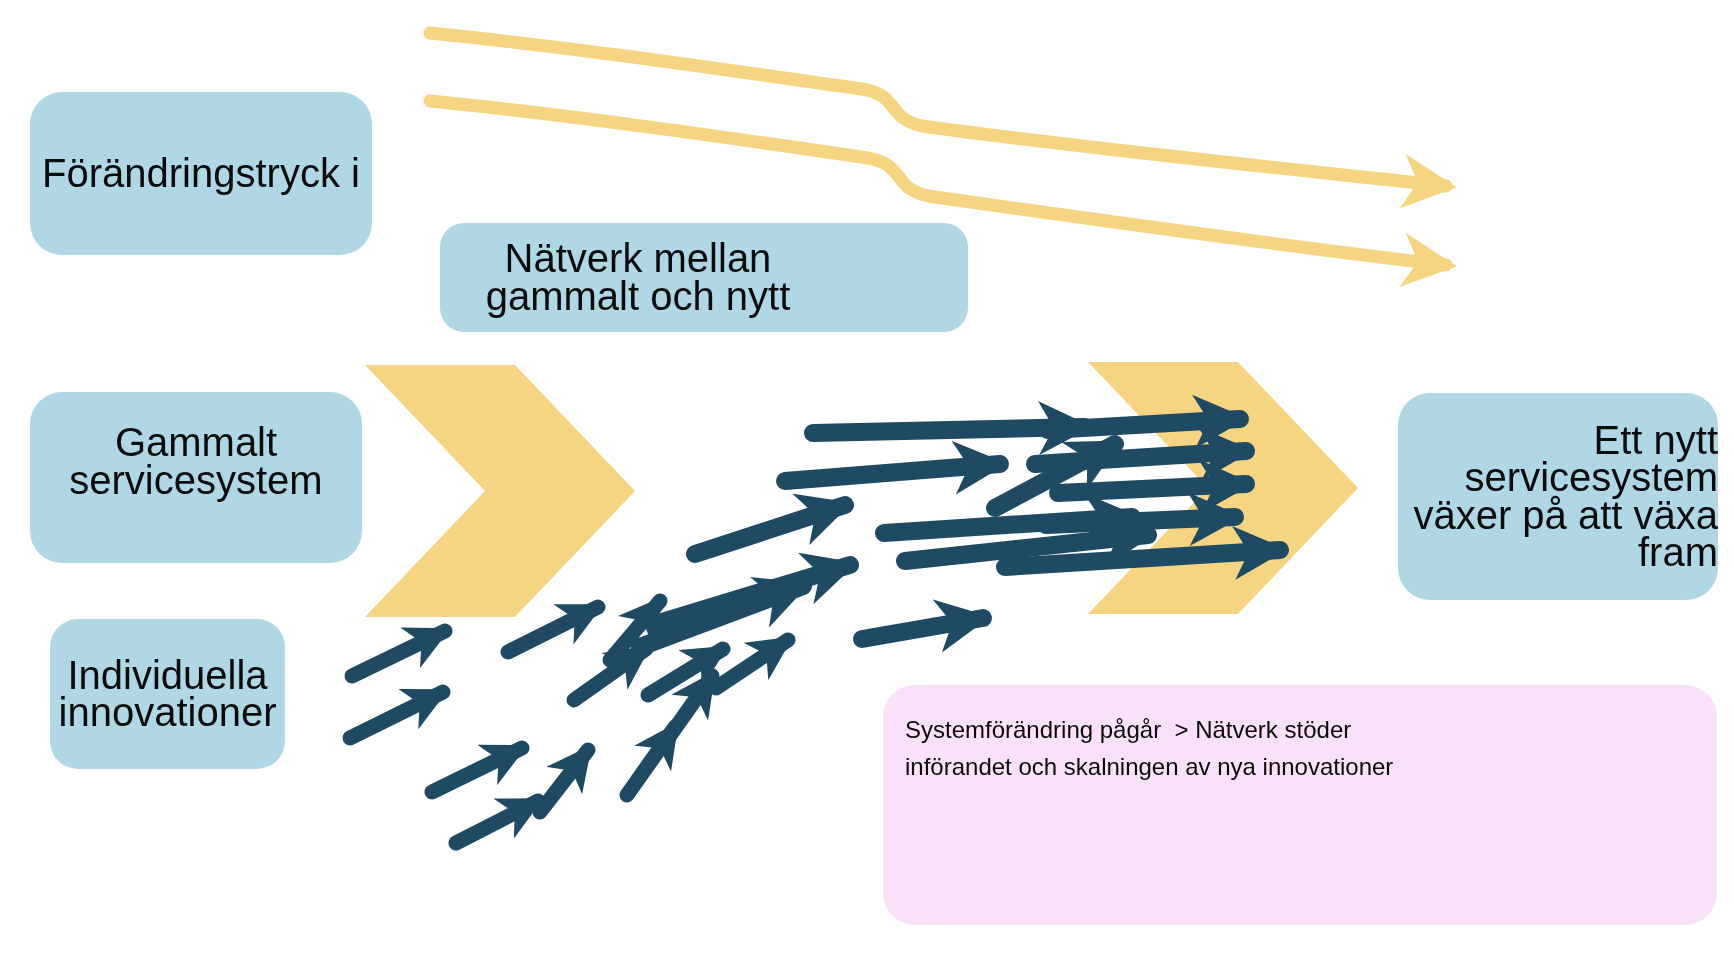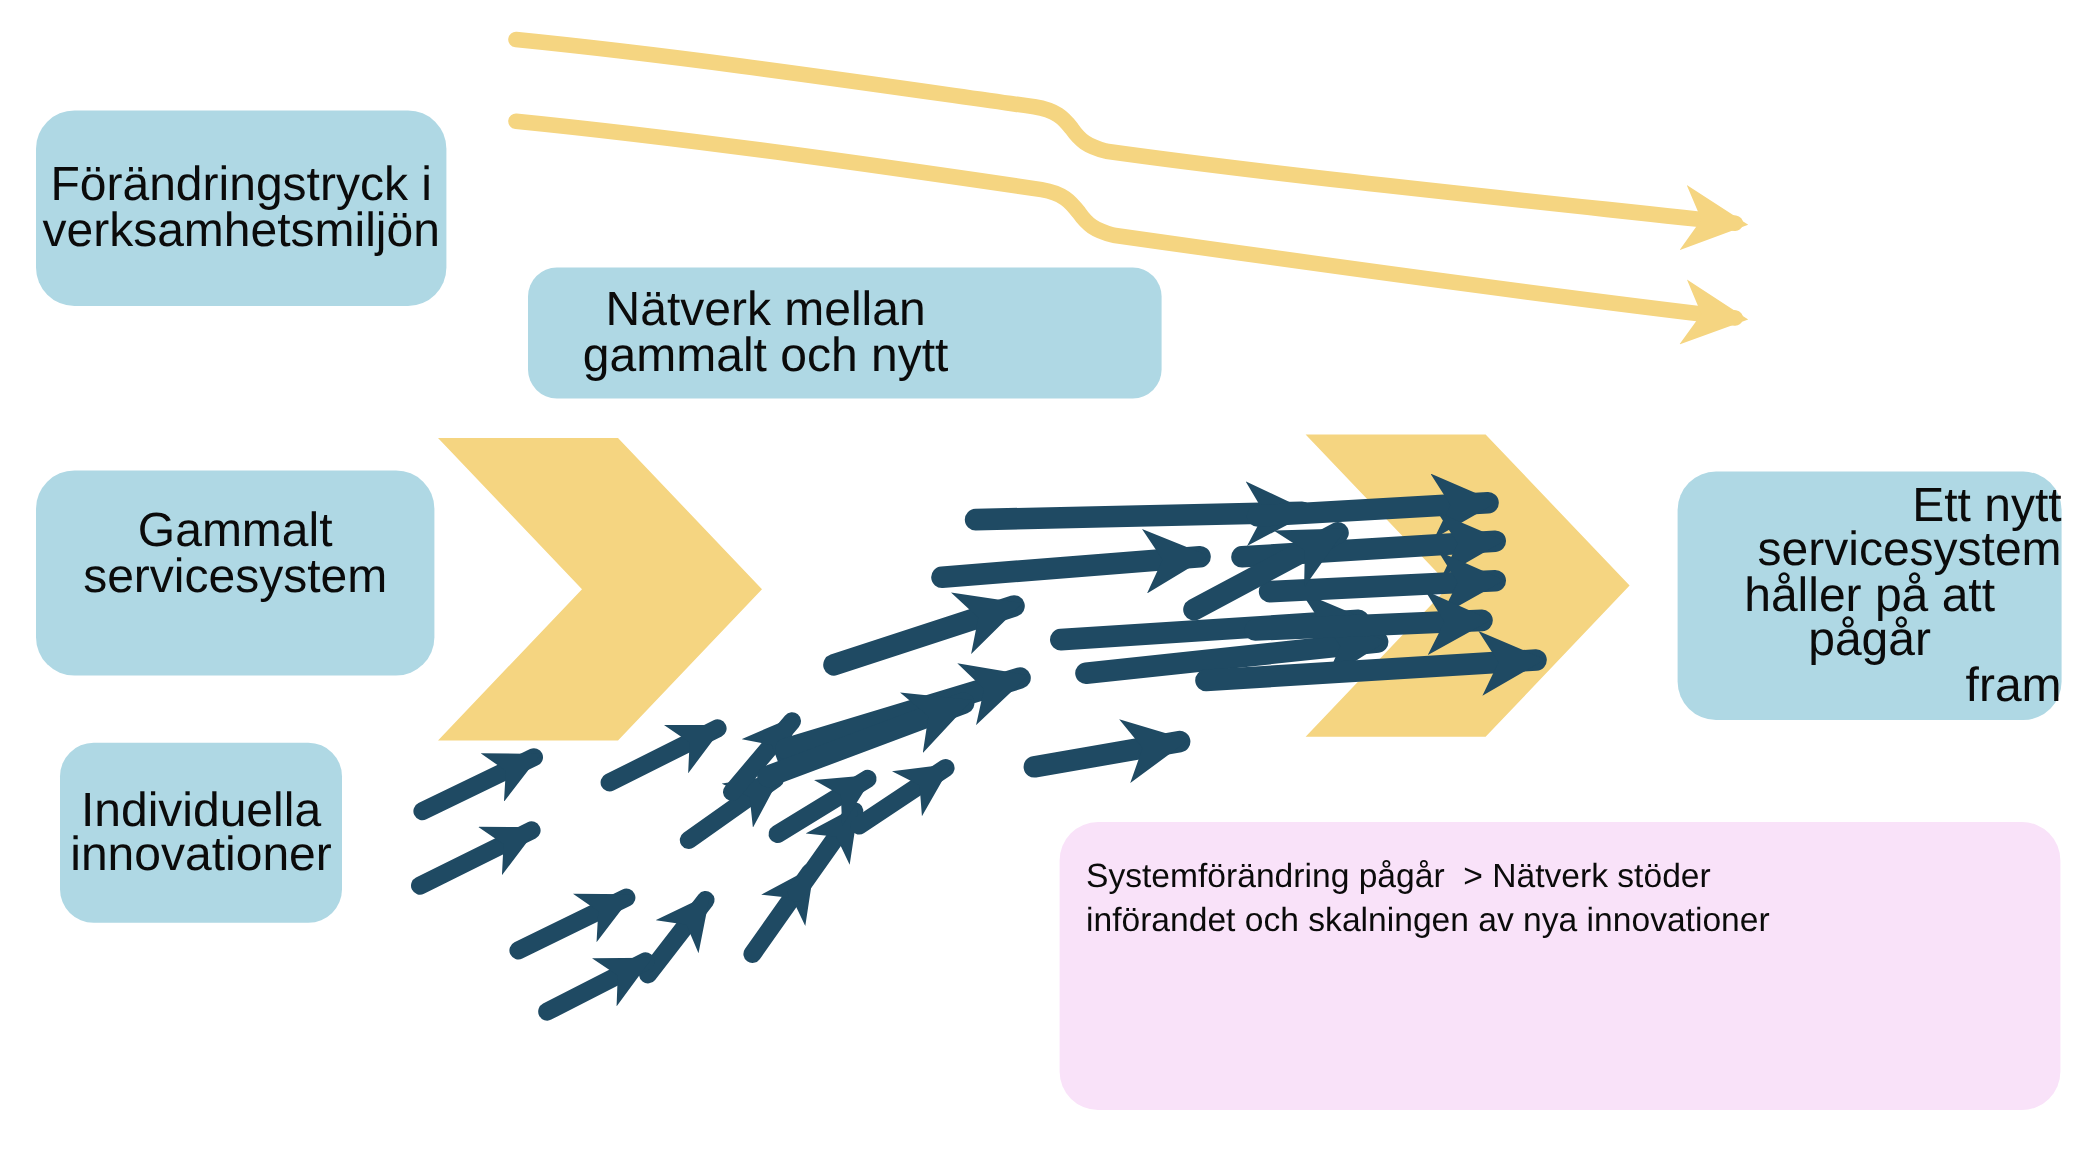"verksamhetsmiljön" div.line { html: <div>verksamhetsmiljön</div> -> none }
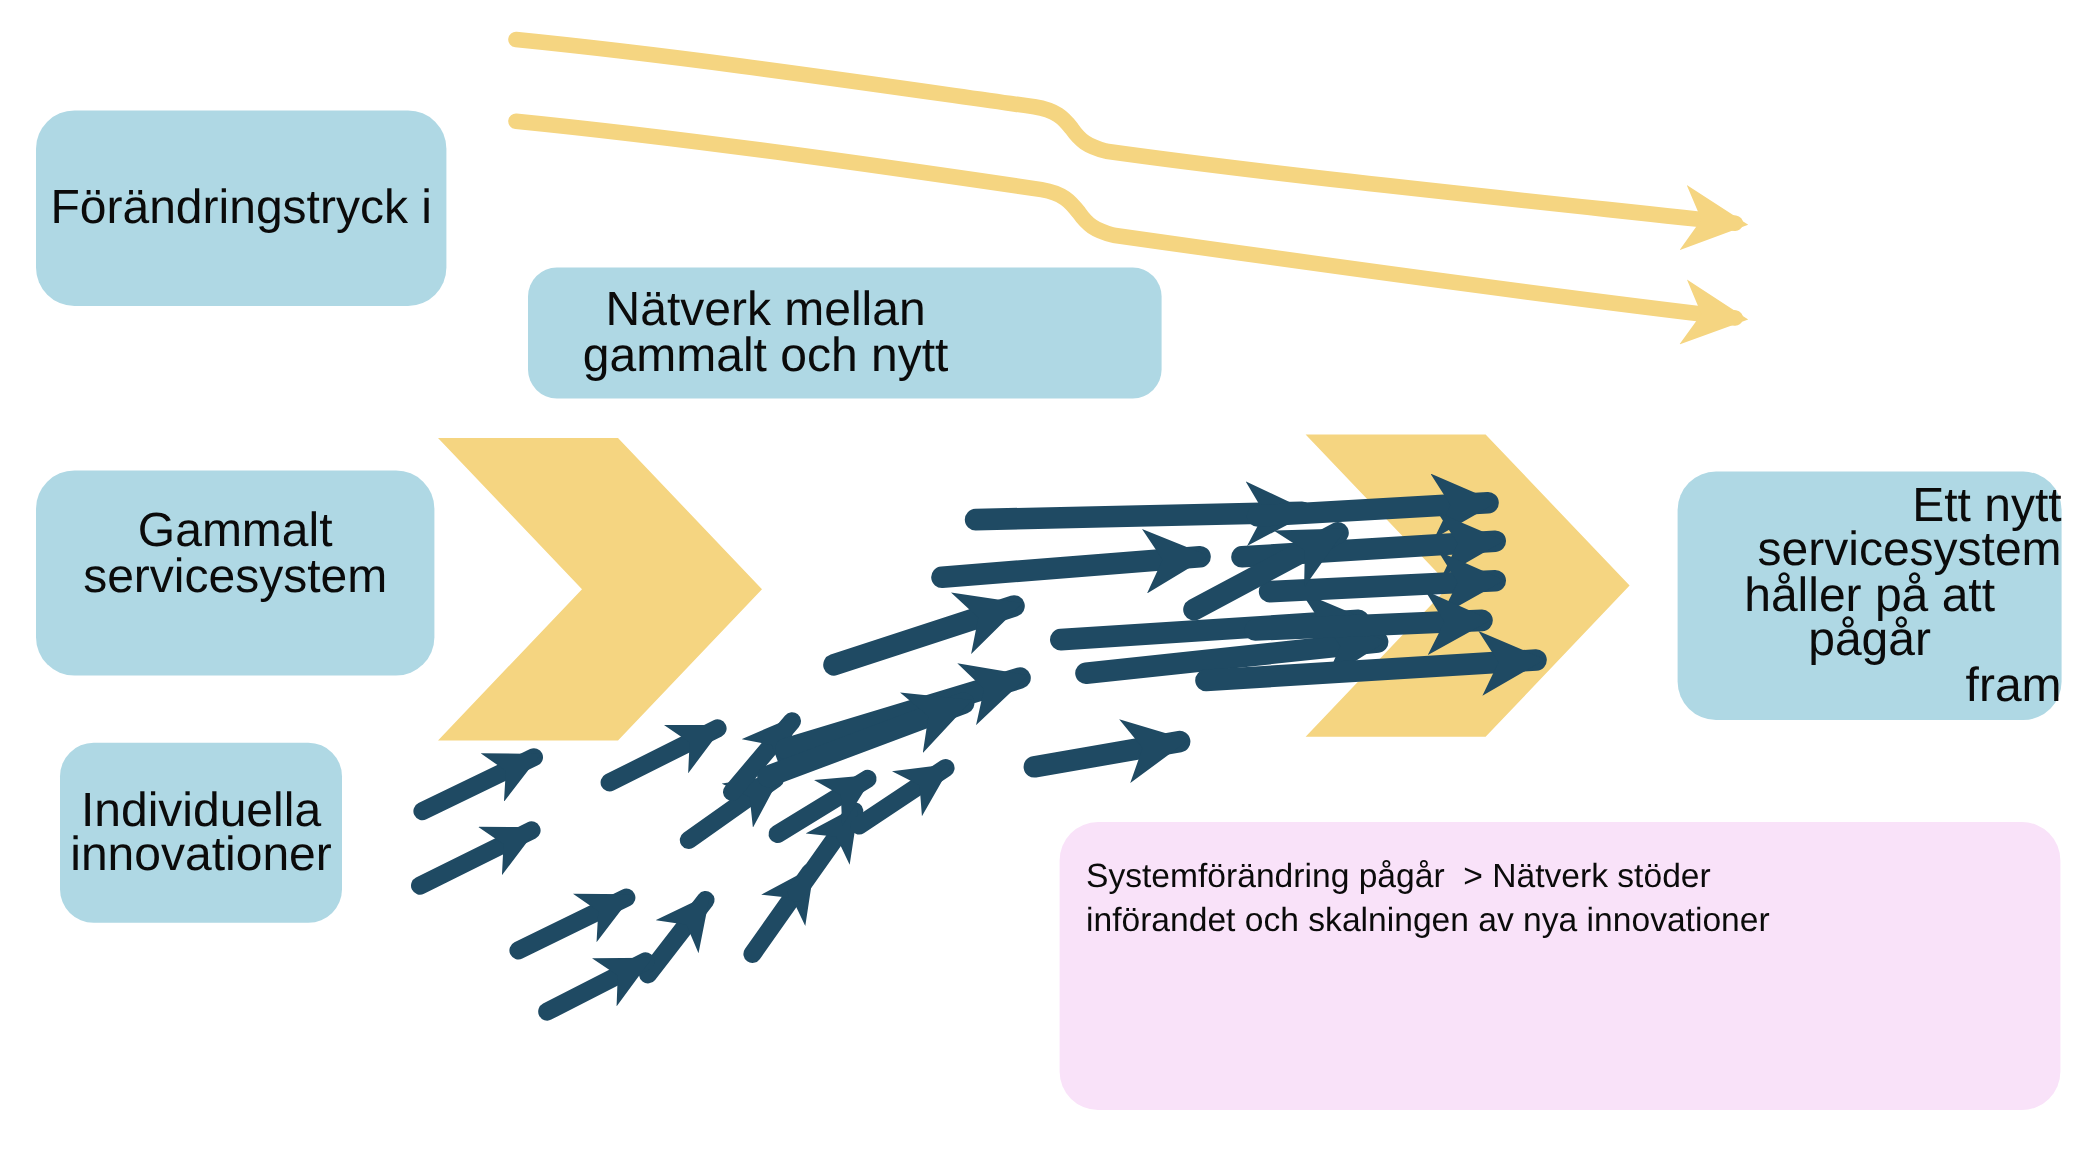"håller på att pågår" div.line { text: håller på att pågår -> växer på att växa }
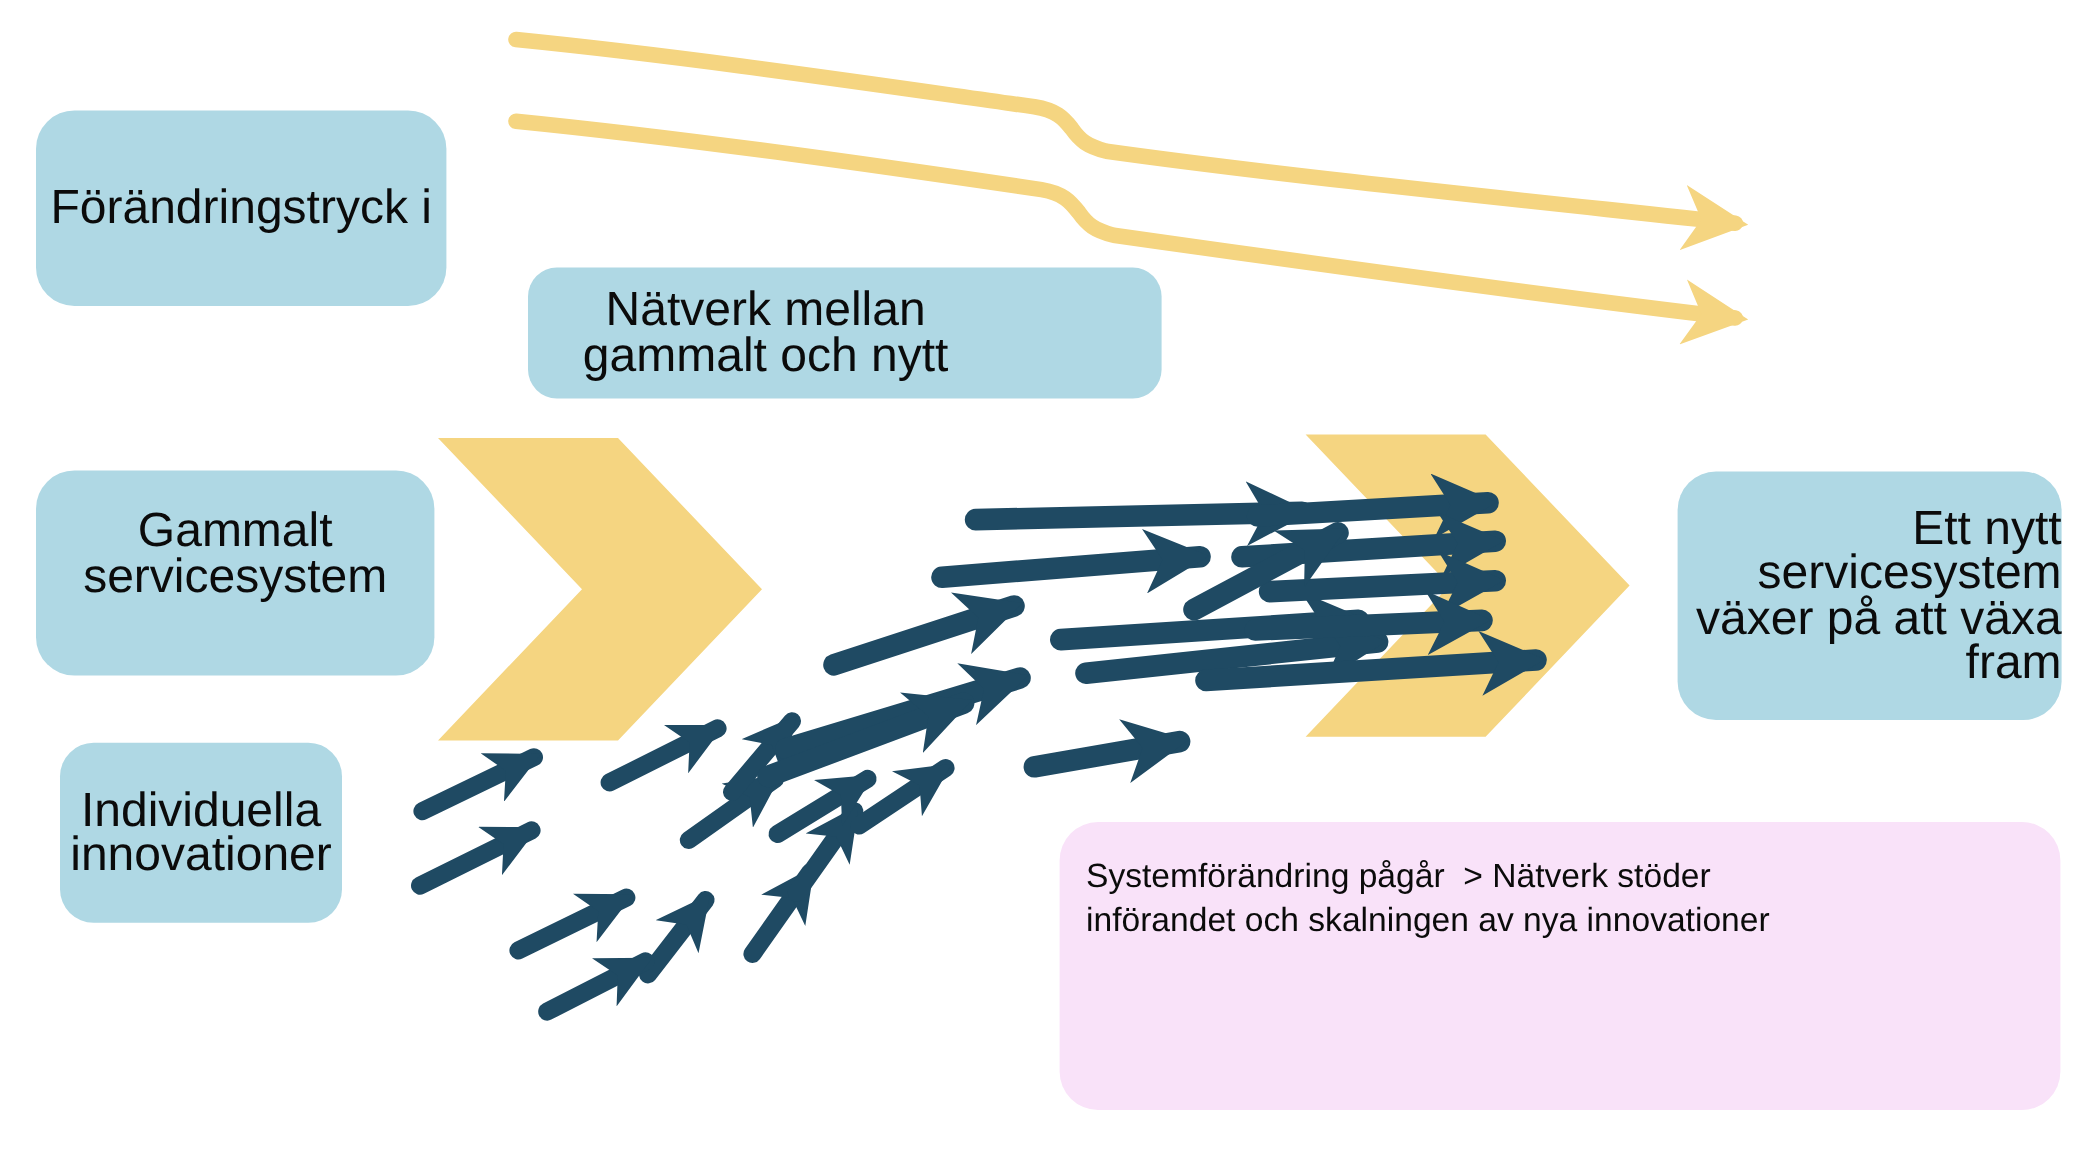"Systemförändring pågår > Nätverk stöder" .note { font-size: 28px -> 24px }
